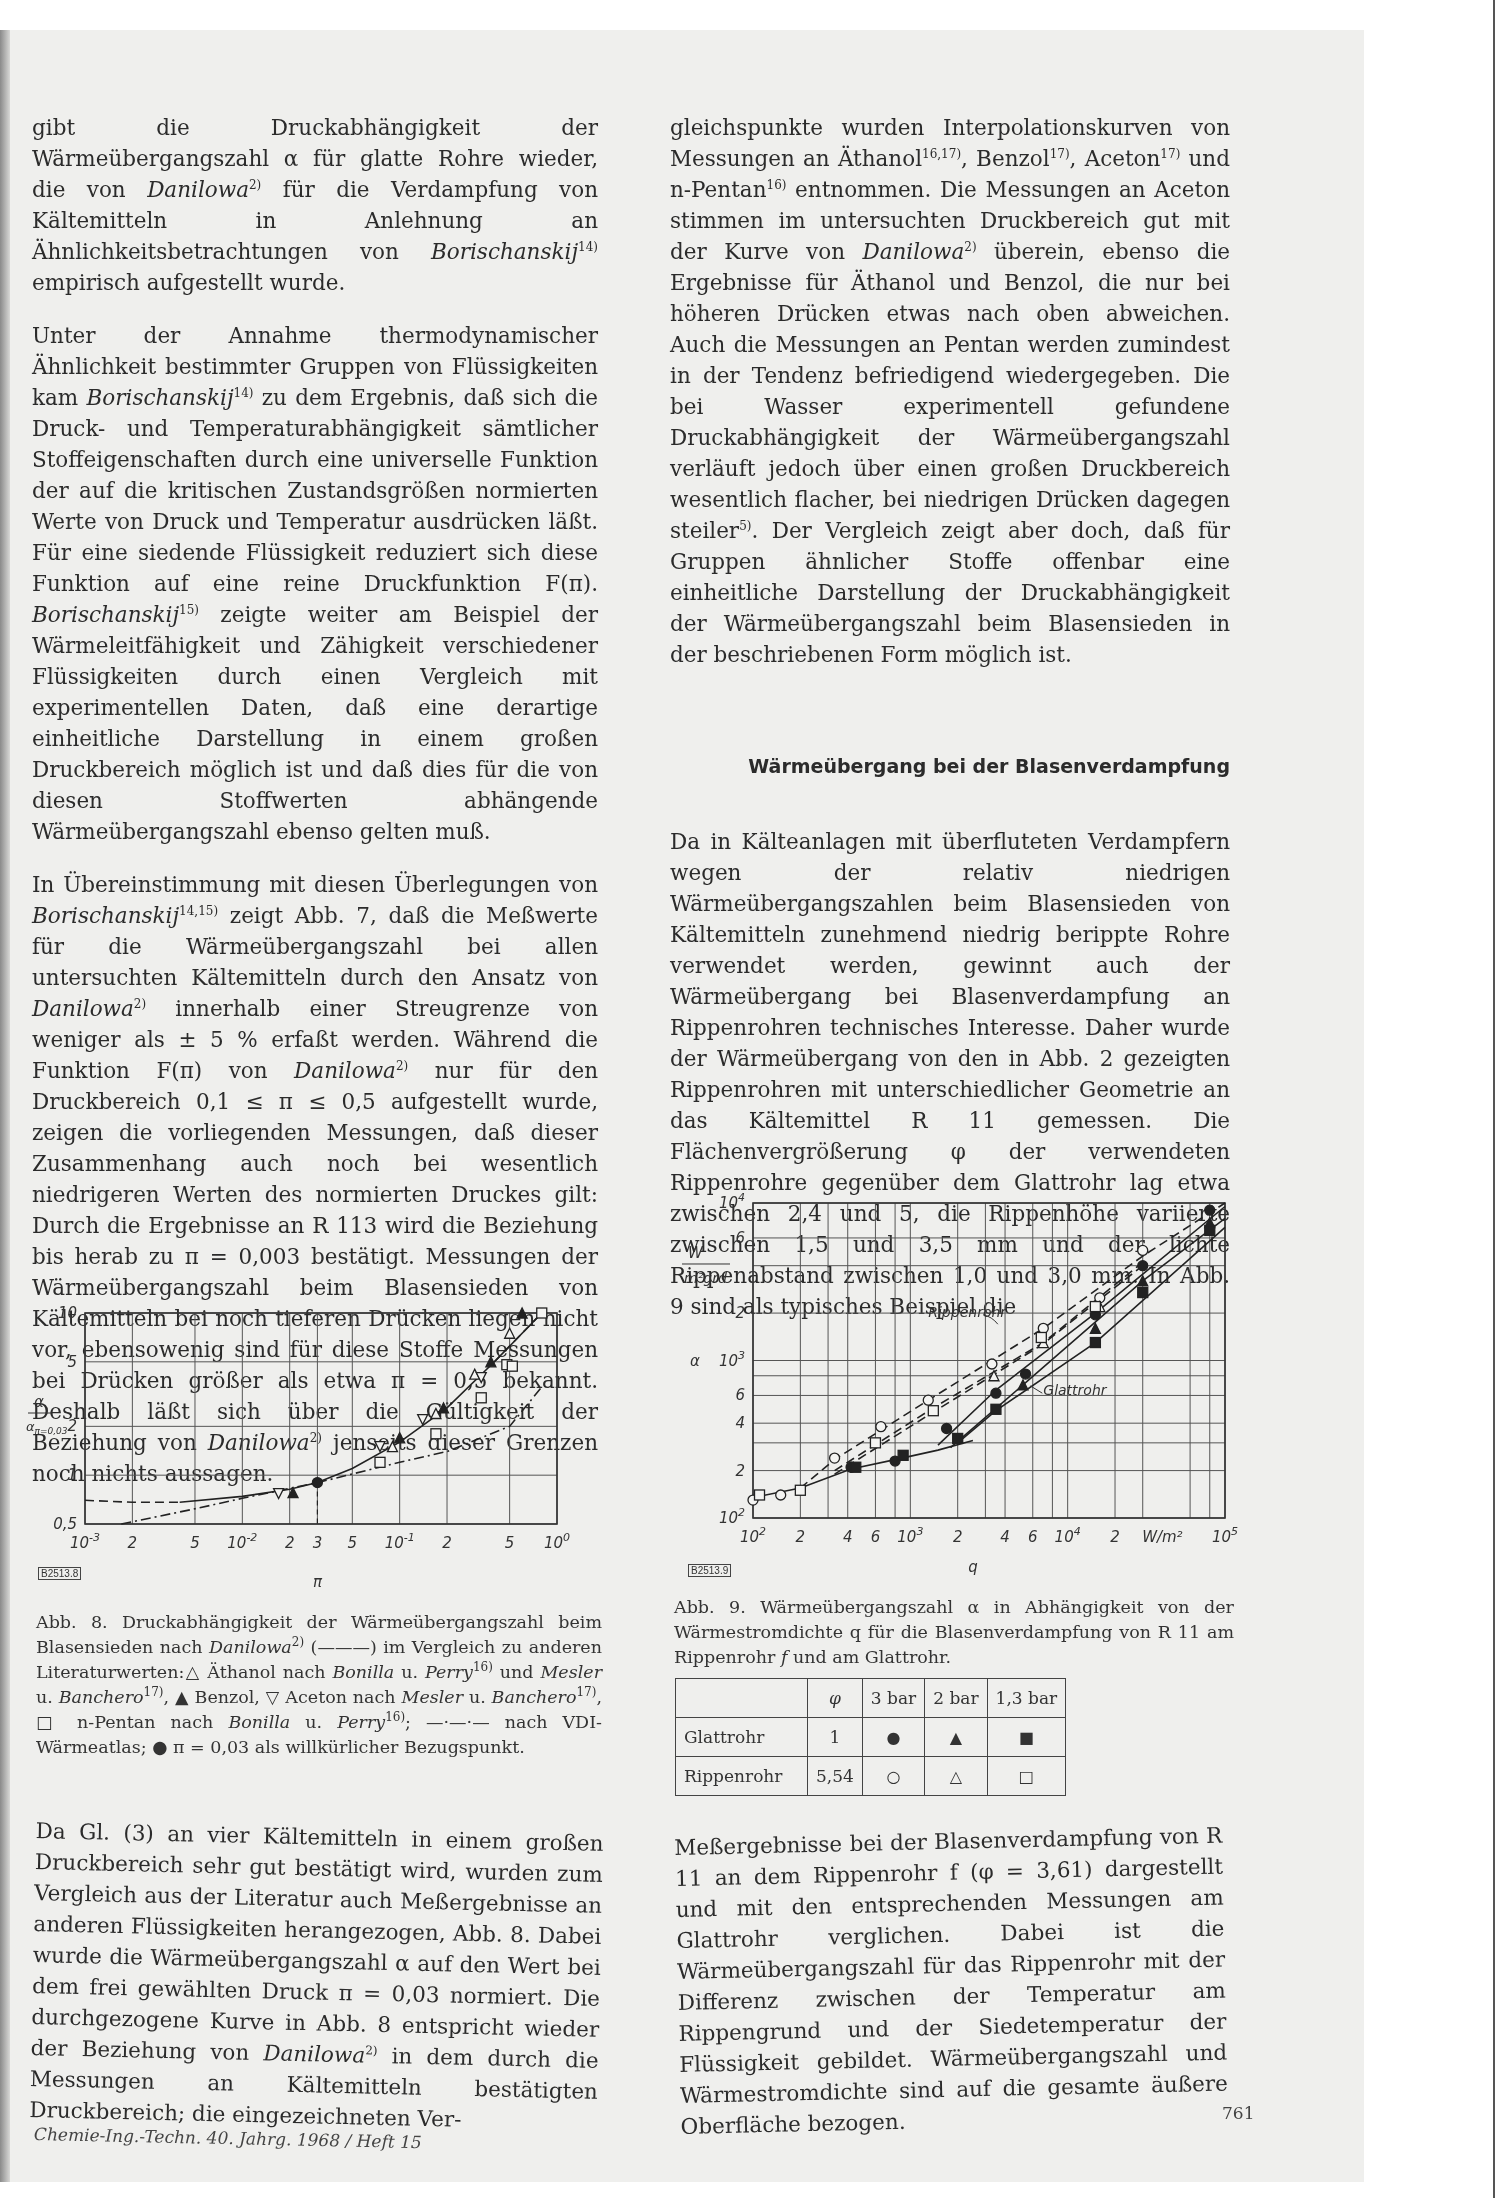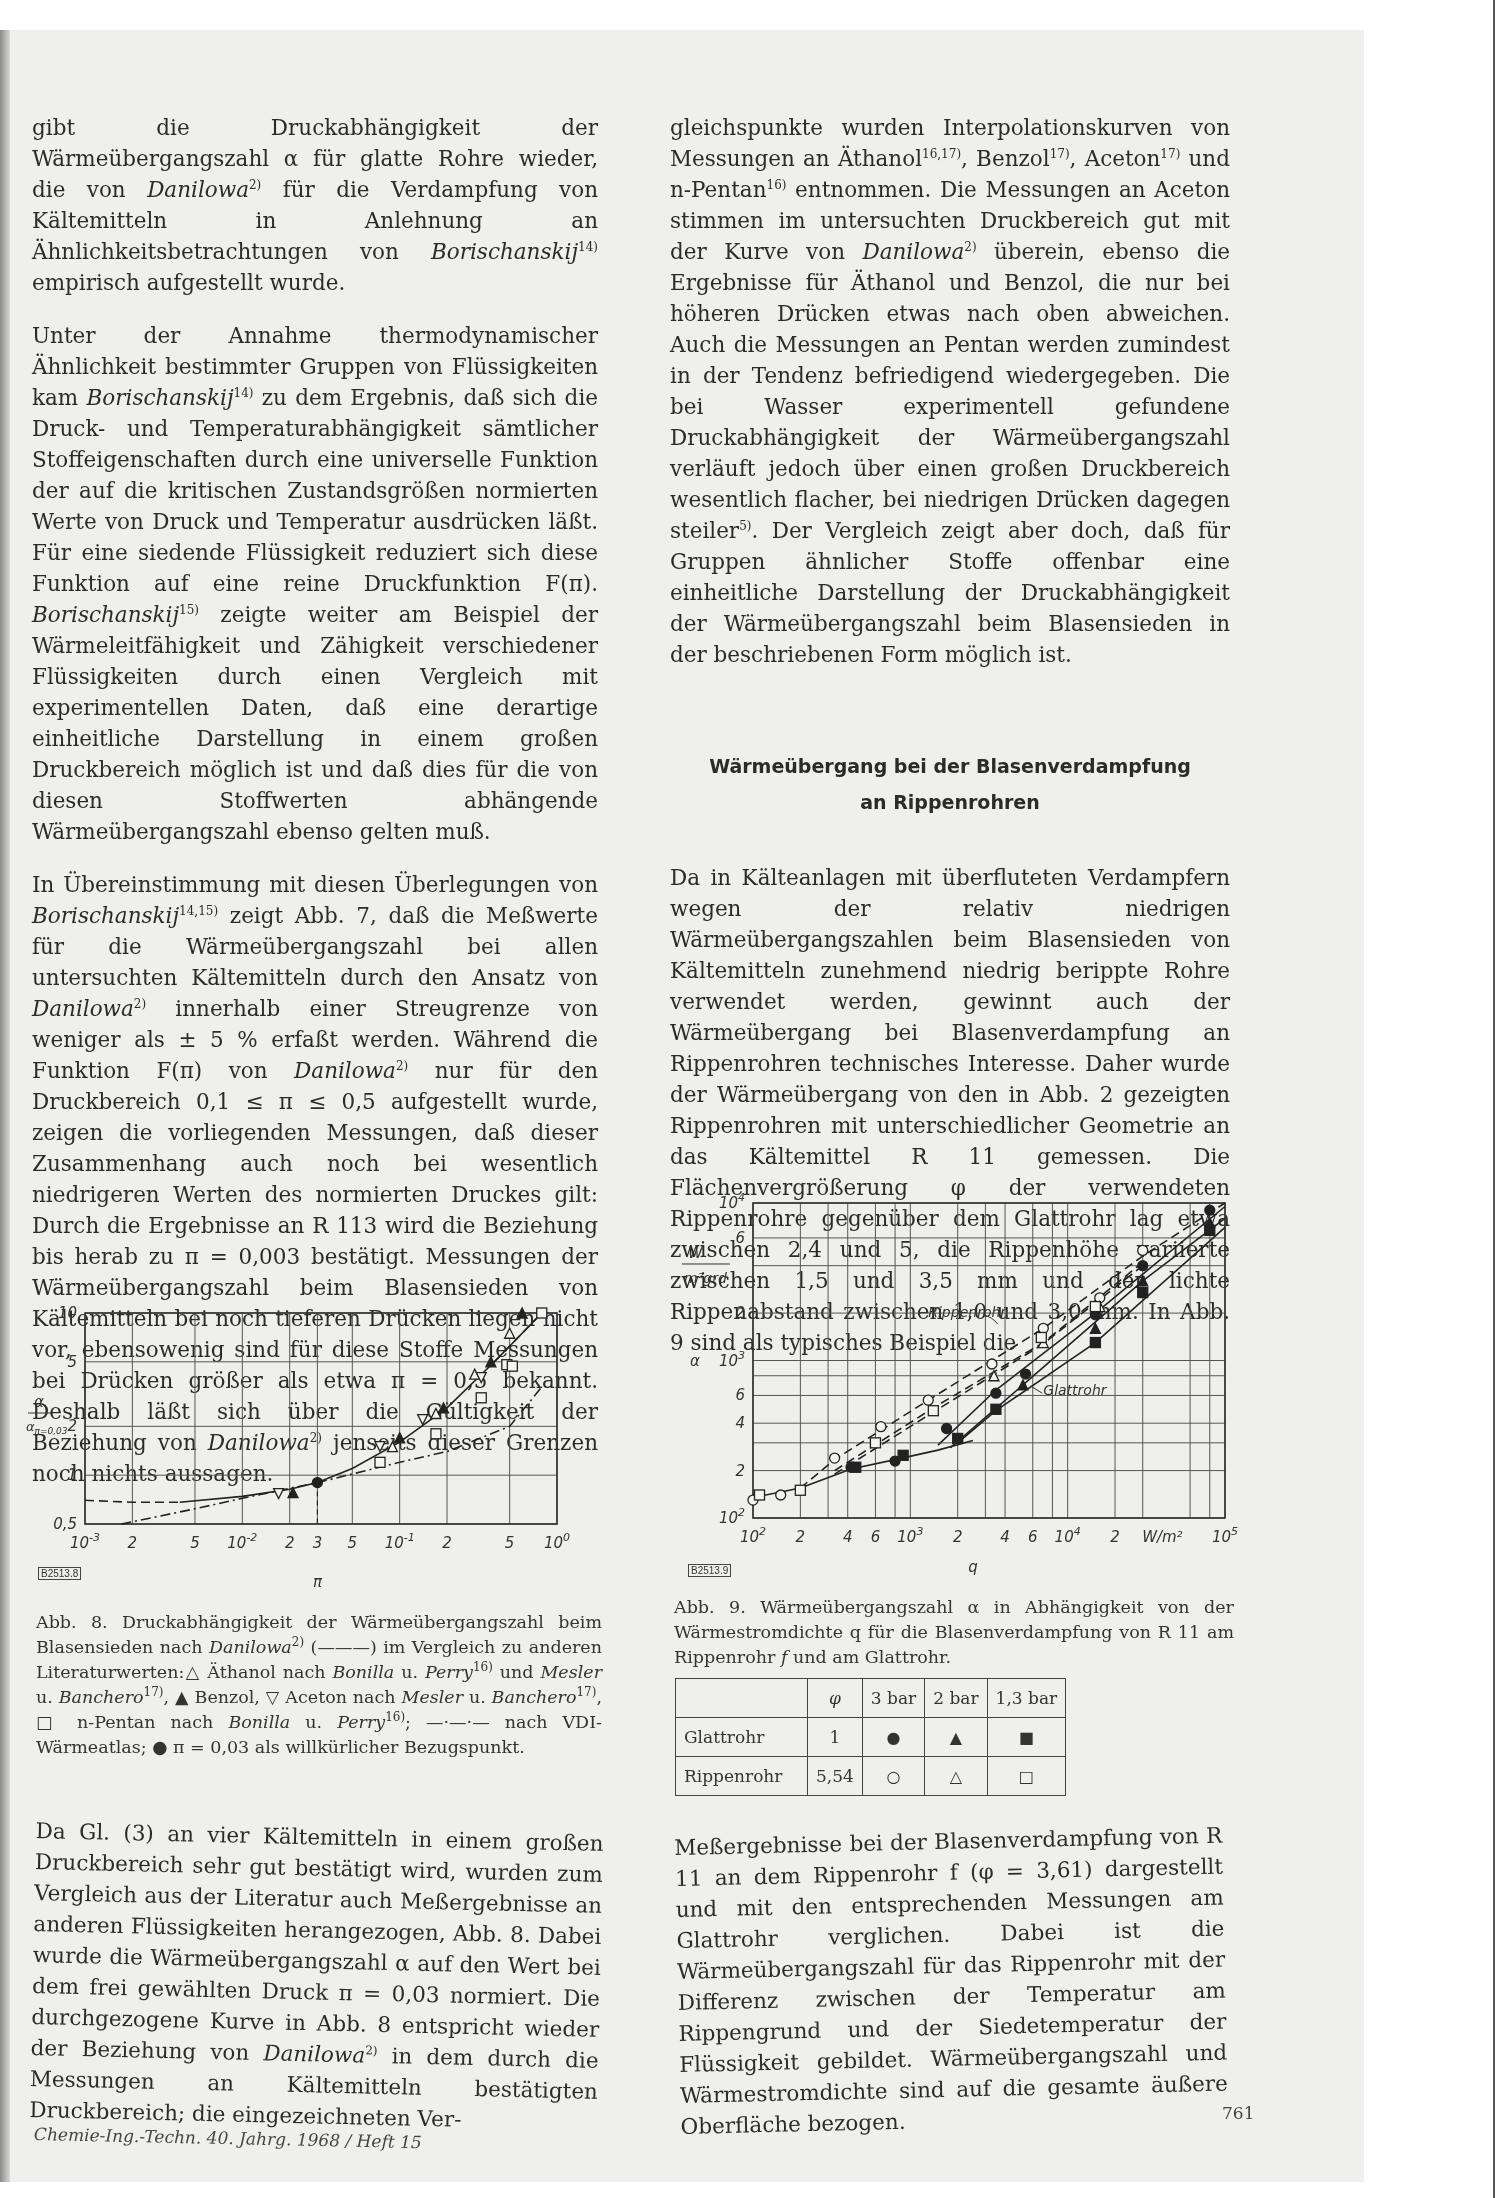"Wärmeübergang bei der Blasenverdampfung" .heading { text-align: center -> right }
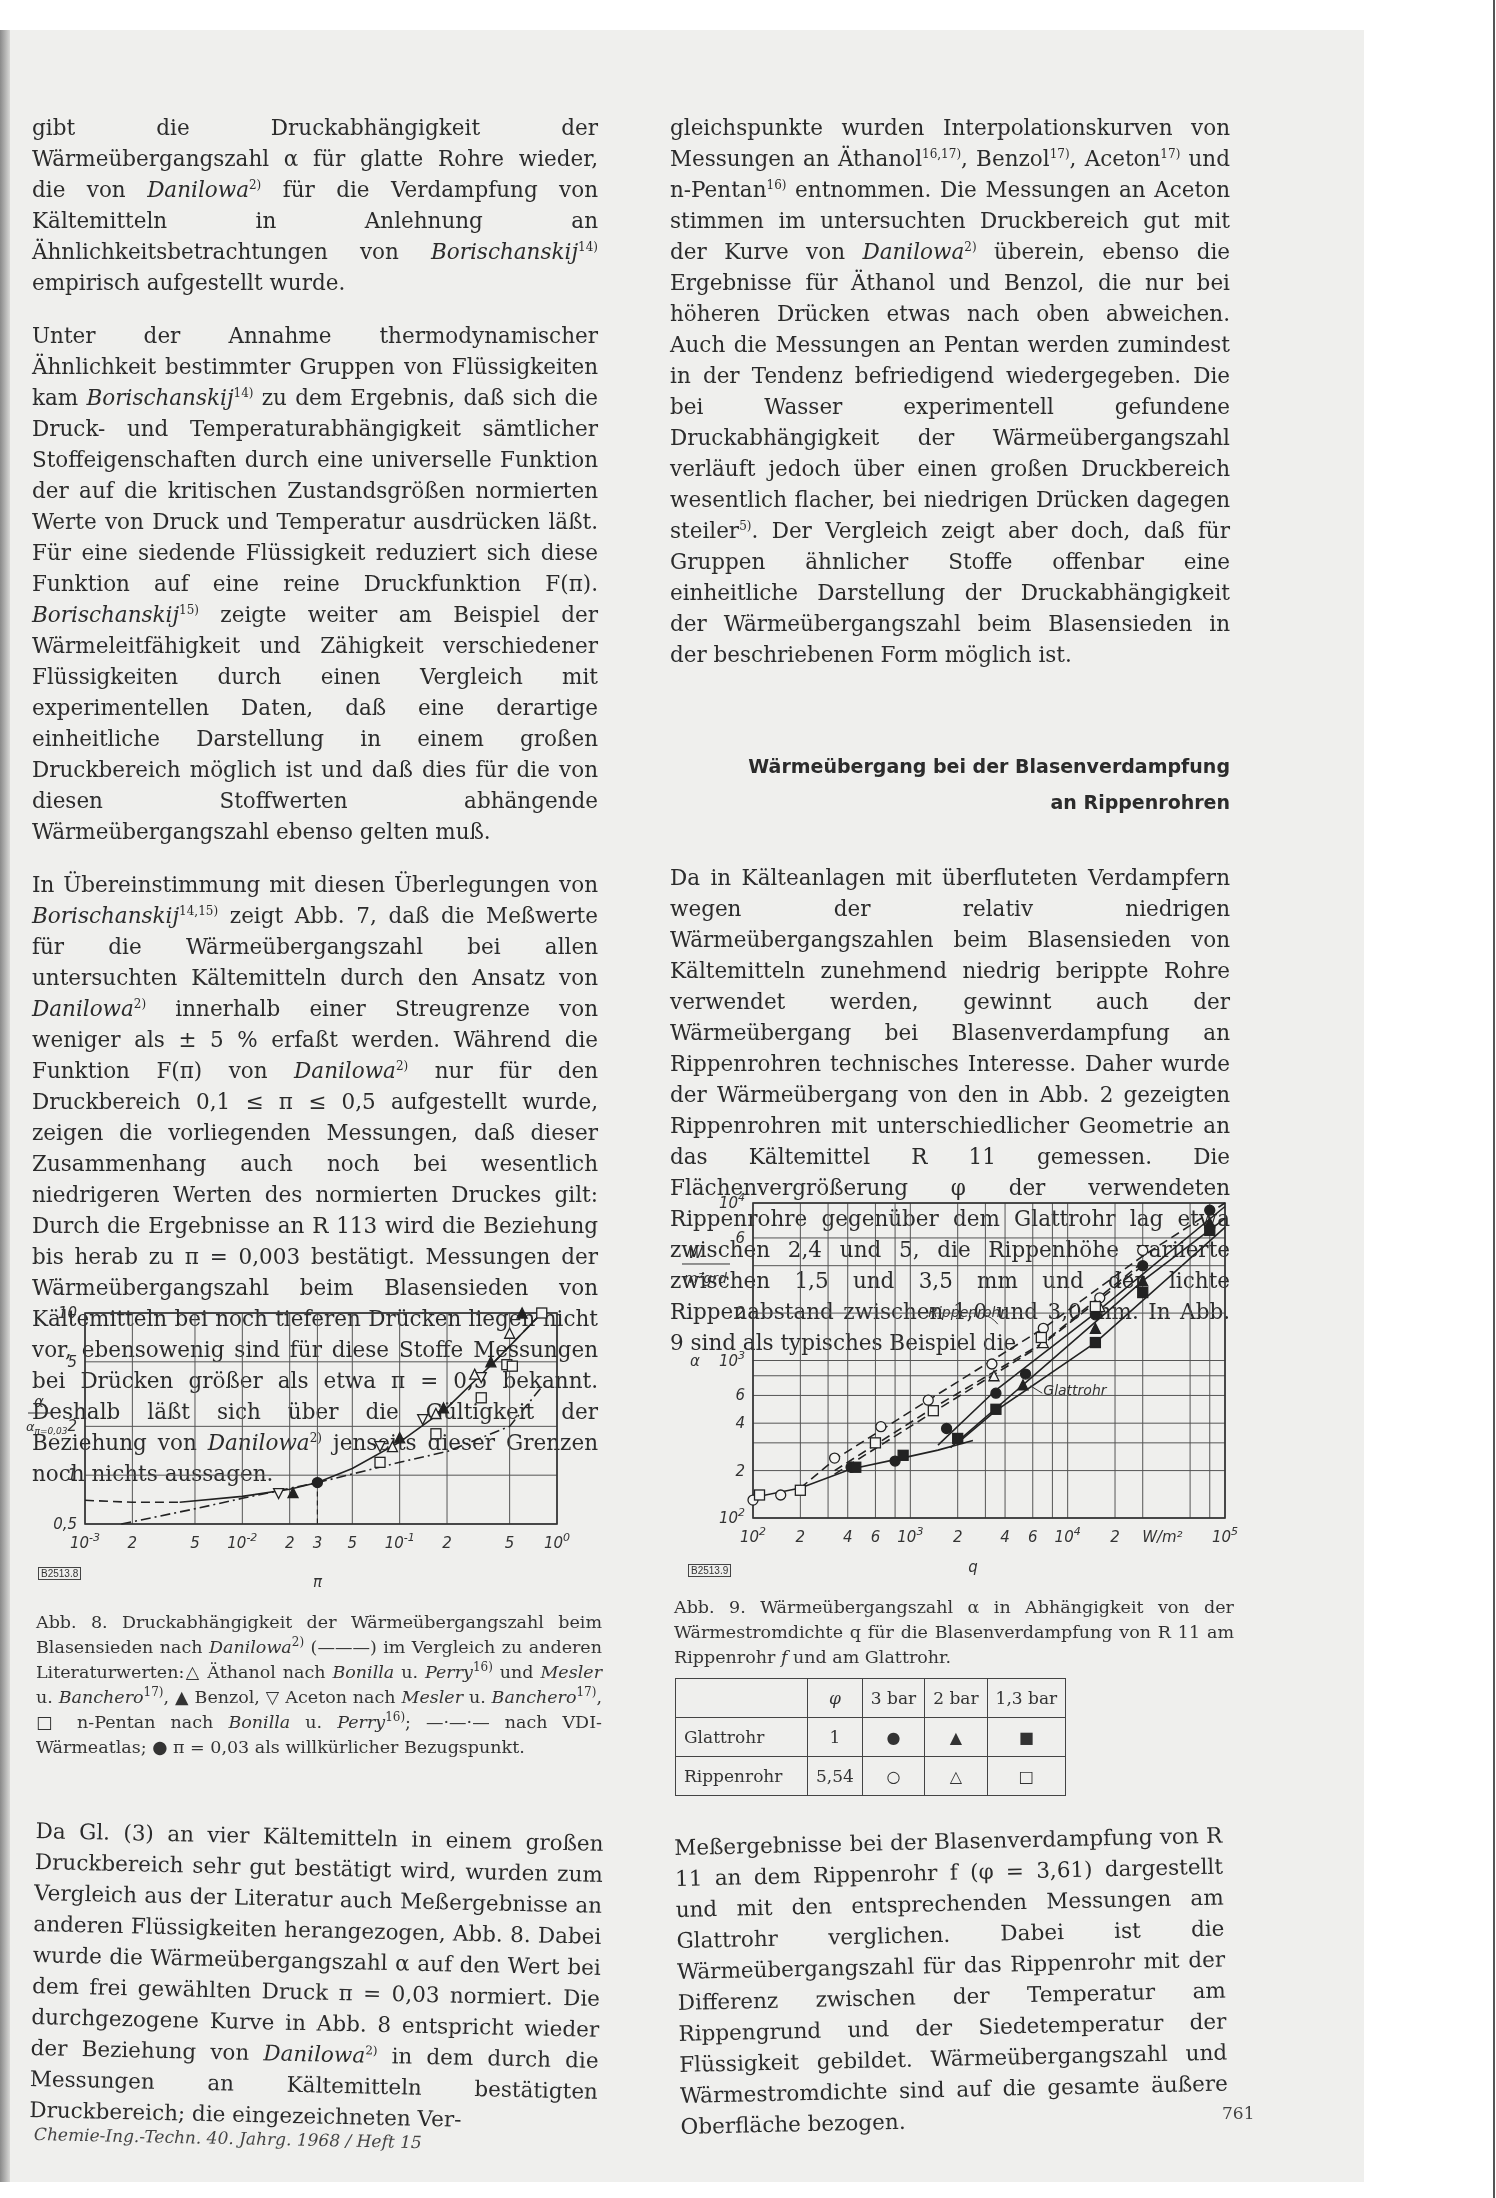"an Rippenrohren" p.heading { html: <p>an Rippenrohren</p> -> none }
